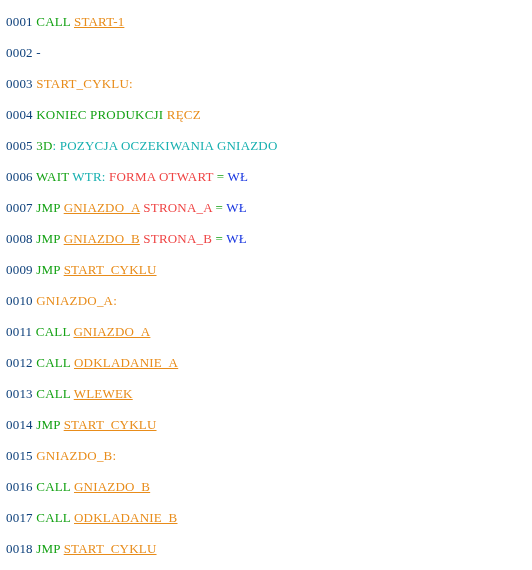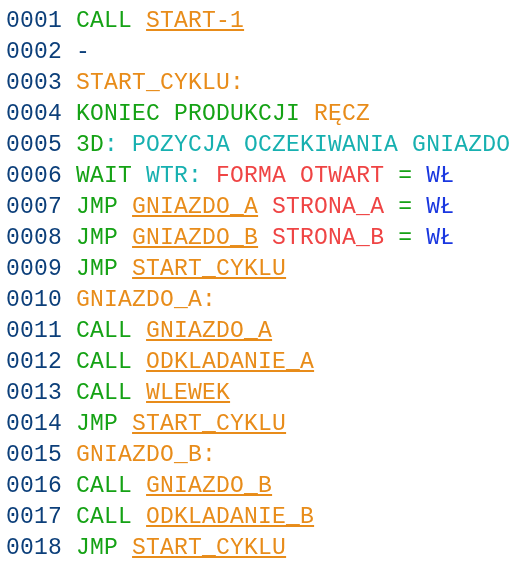"0001 CALL START-1" .code-area { font-family: Liberation Mono, monospace -> Liberation Serif, serif; font-size: 23px -> 13px }
